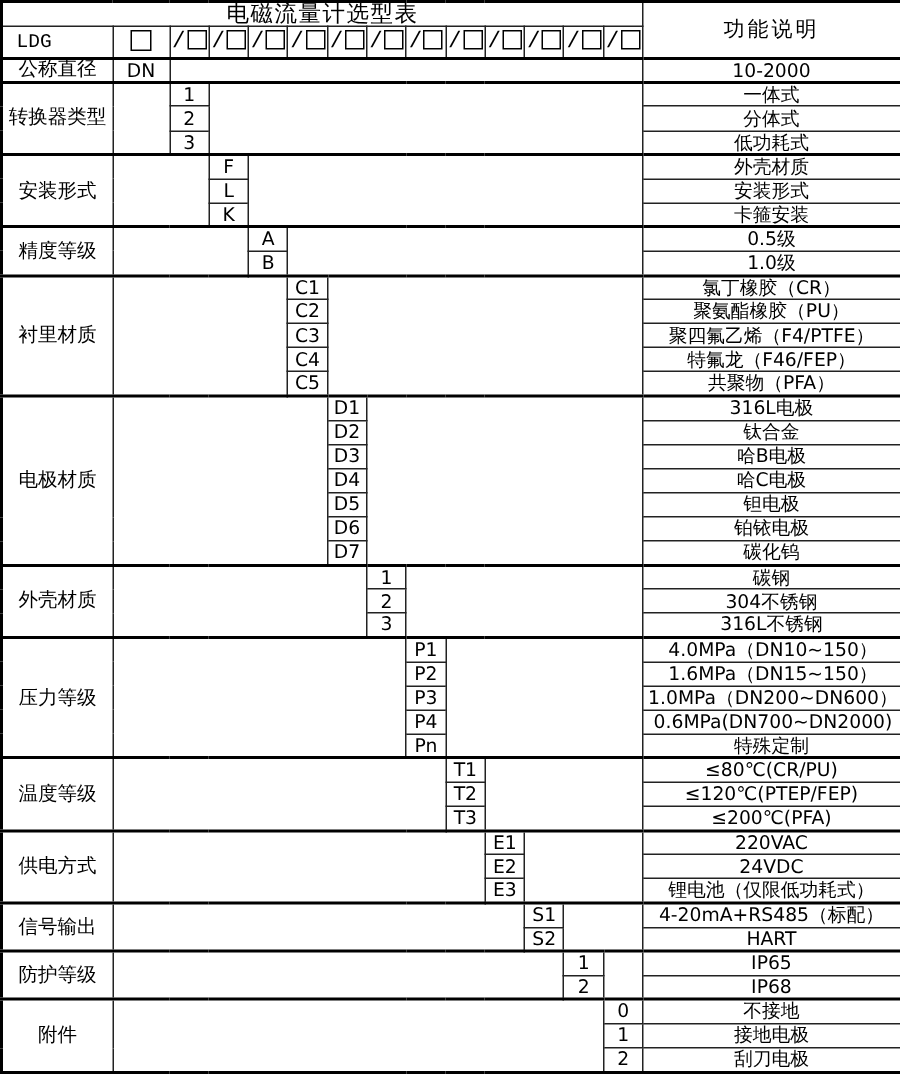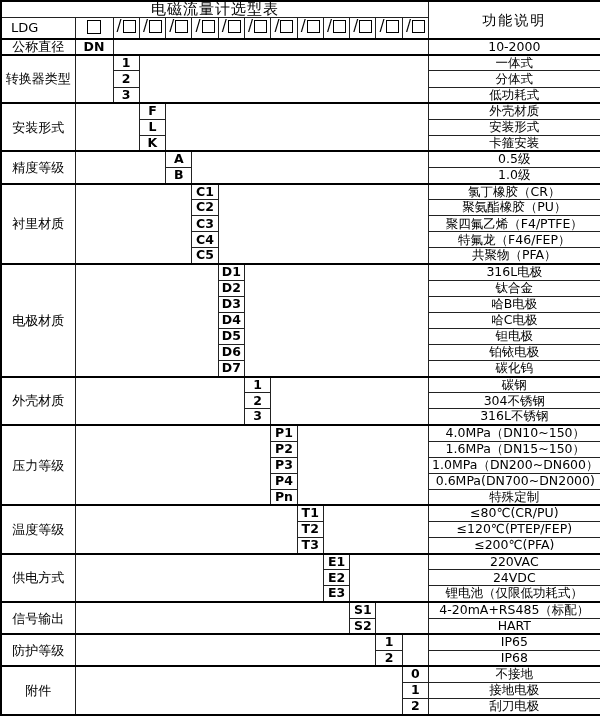"LDG" tr.model-row { font-family: none -> Liberation Mono, monospace }
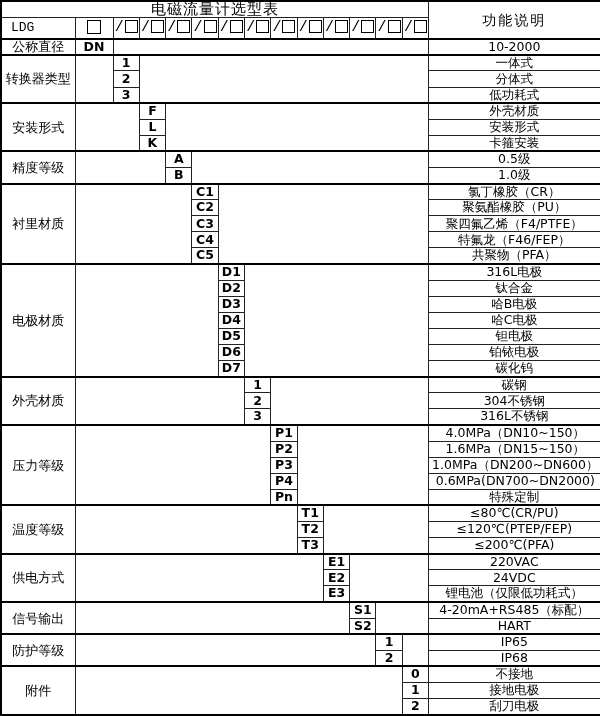"DN" td.code-cell { font-weight: bold -> none }
